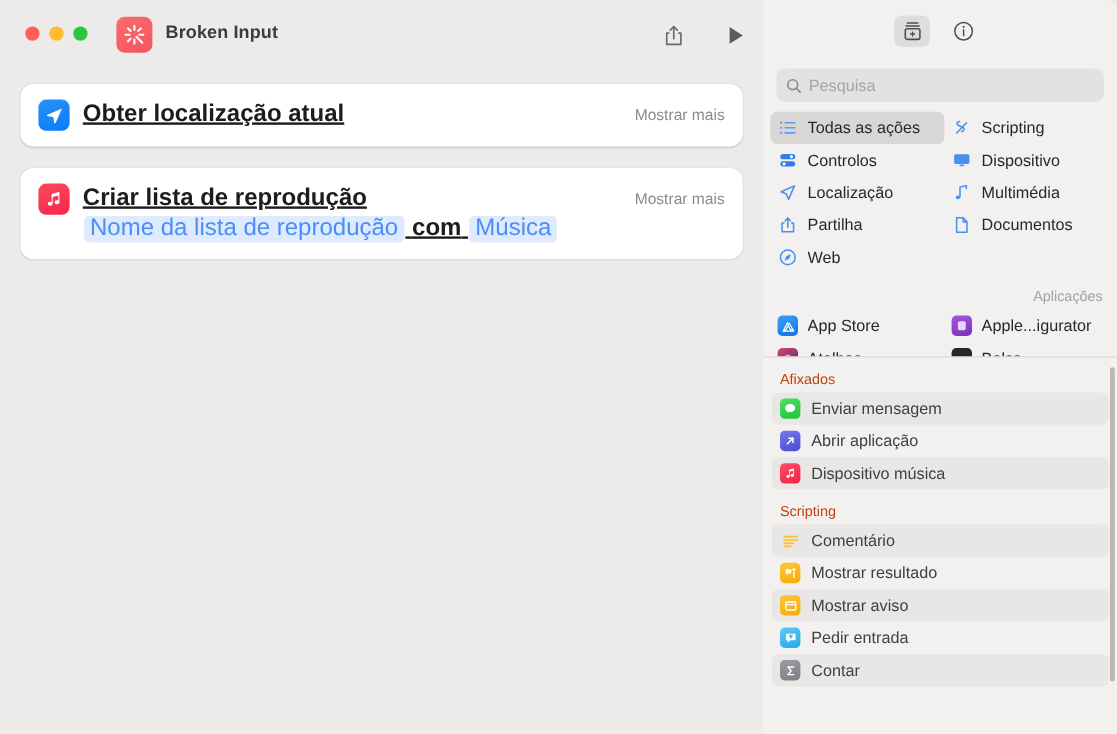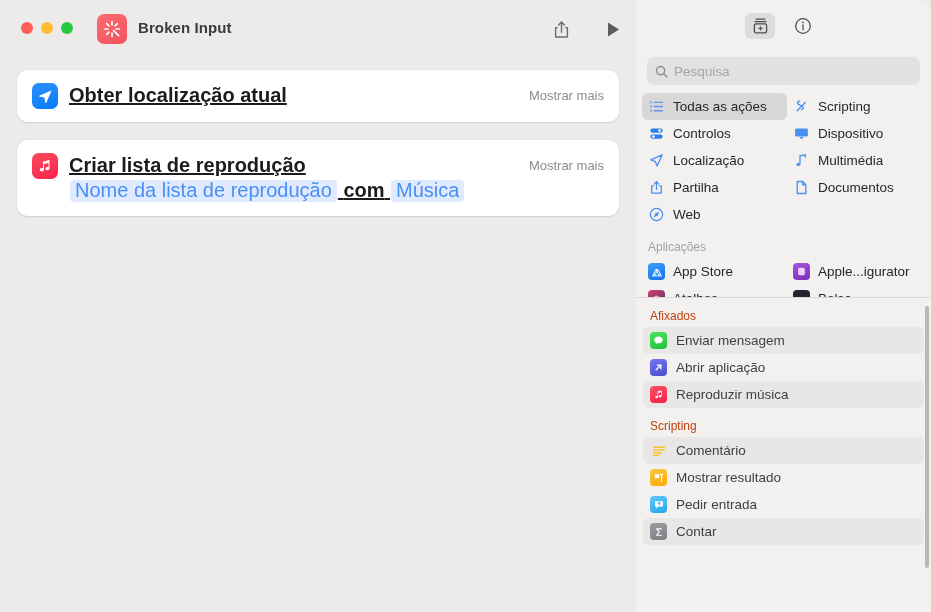"Aplicações" .section-head { text-align: none -> right }
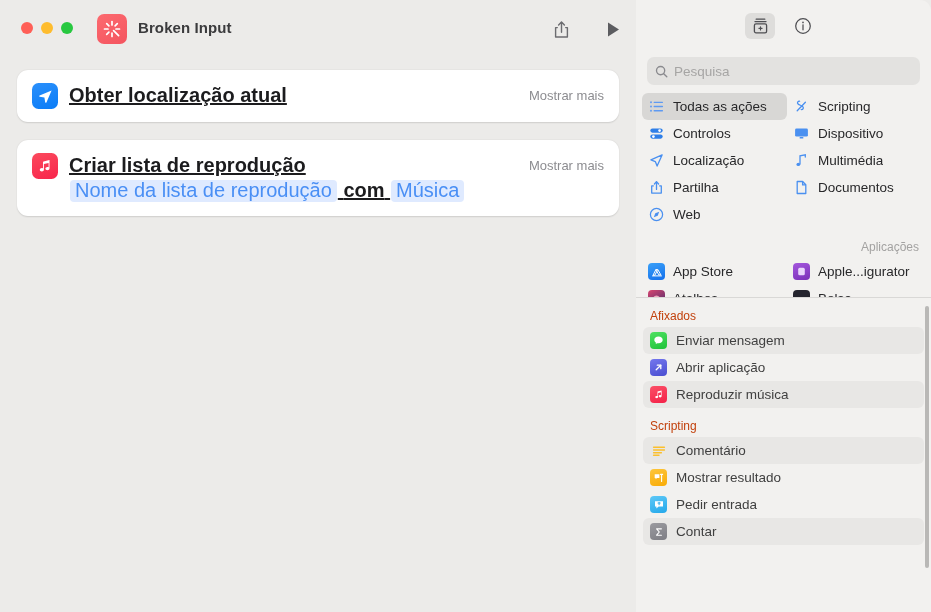"Reproduzir música" span.act-label { text: Reproduzir -> Dispositivo }
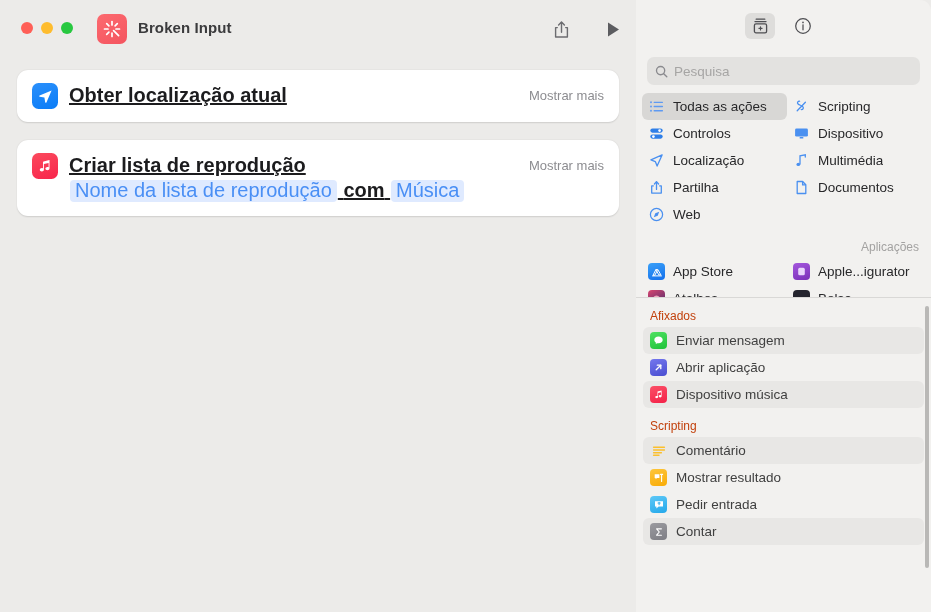"Mostrar aviso" div.act-row { html: none -> <div> <span> <svg> <rect></rect> <path></path> </svg> </span> <span>Mostrar aviso</span> </div> }
